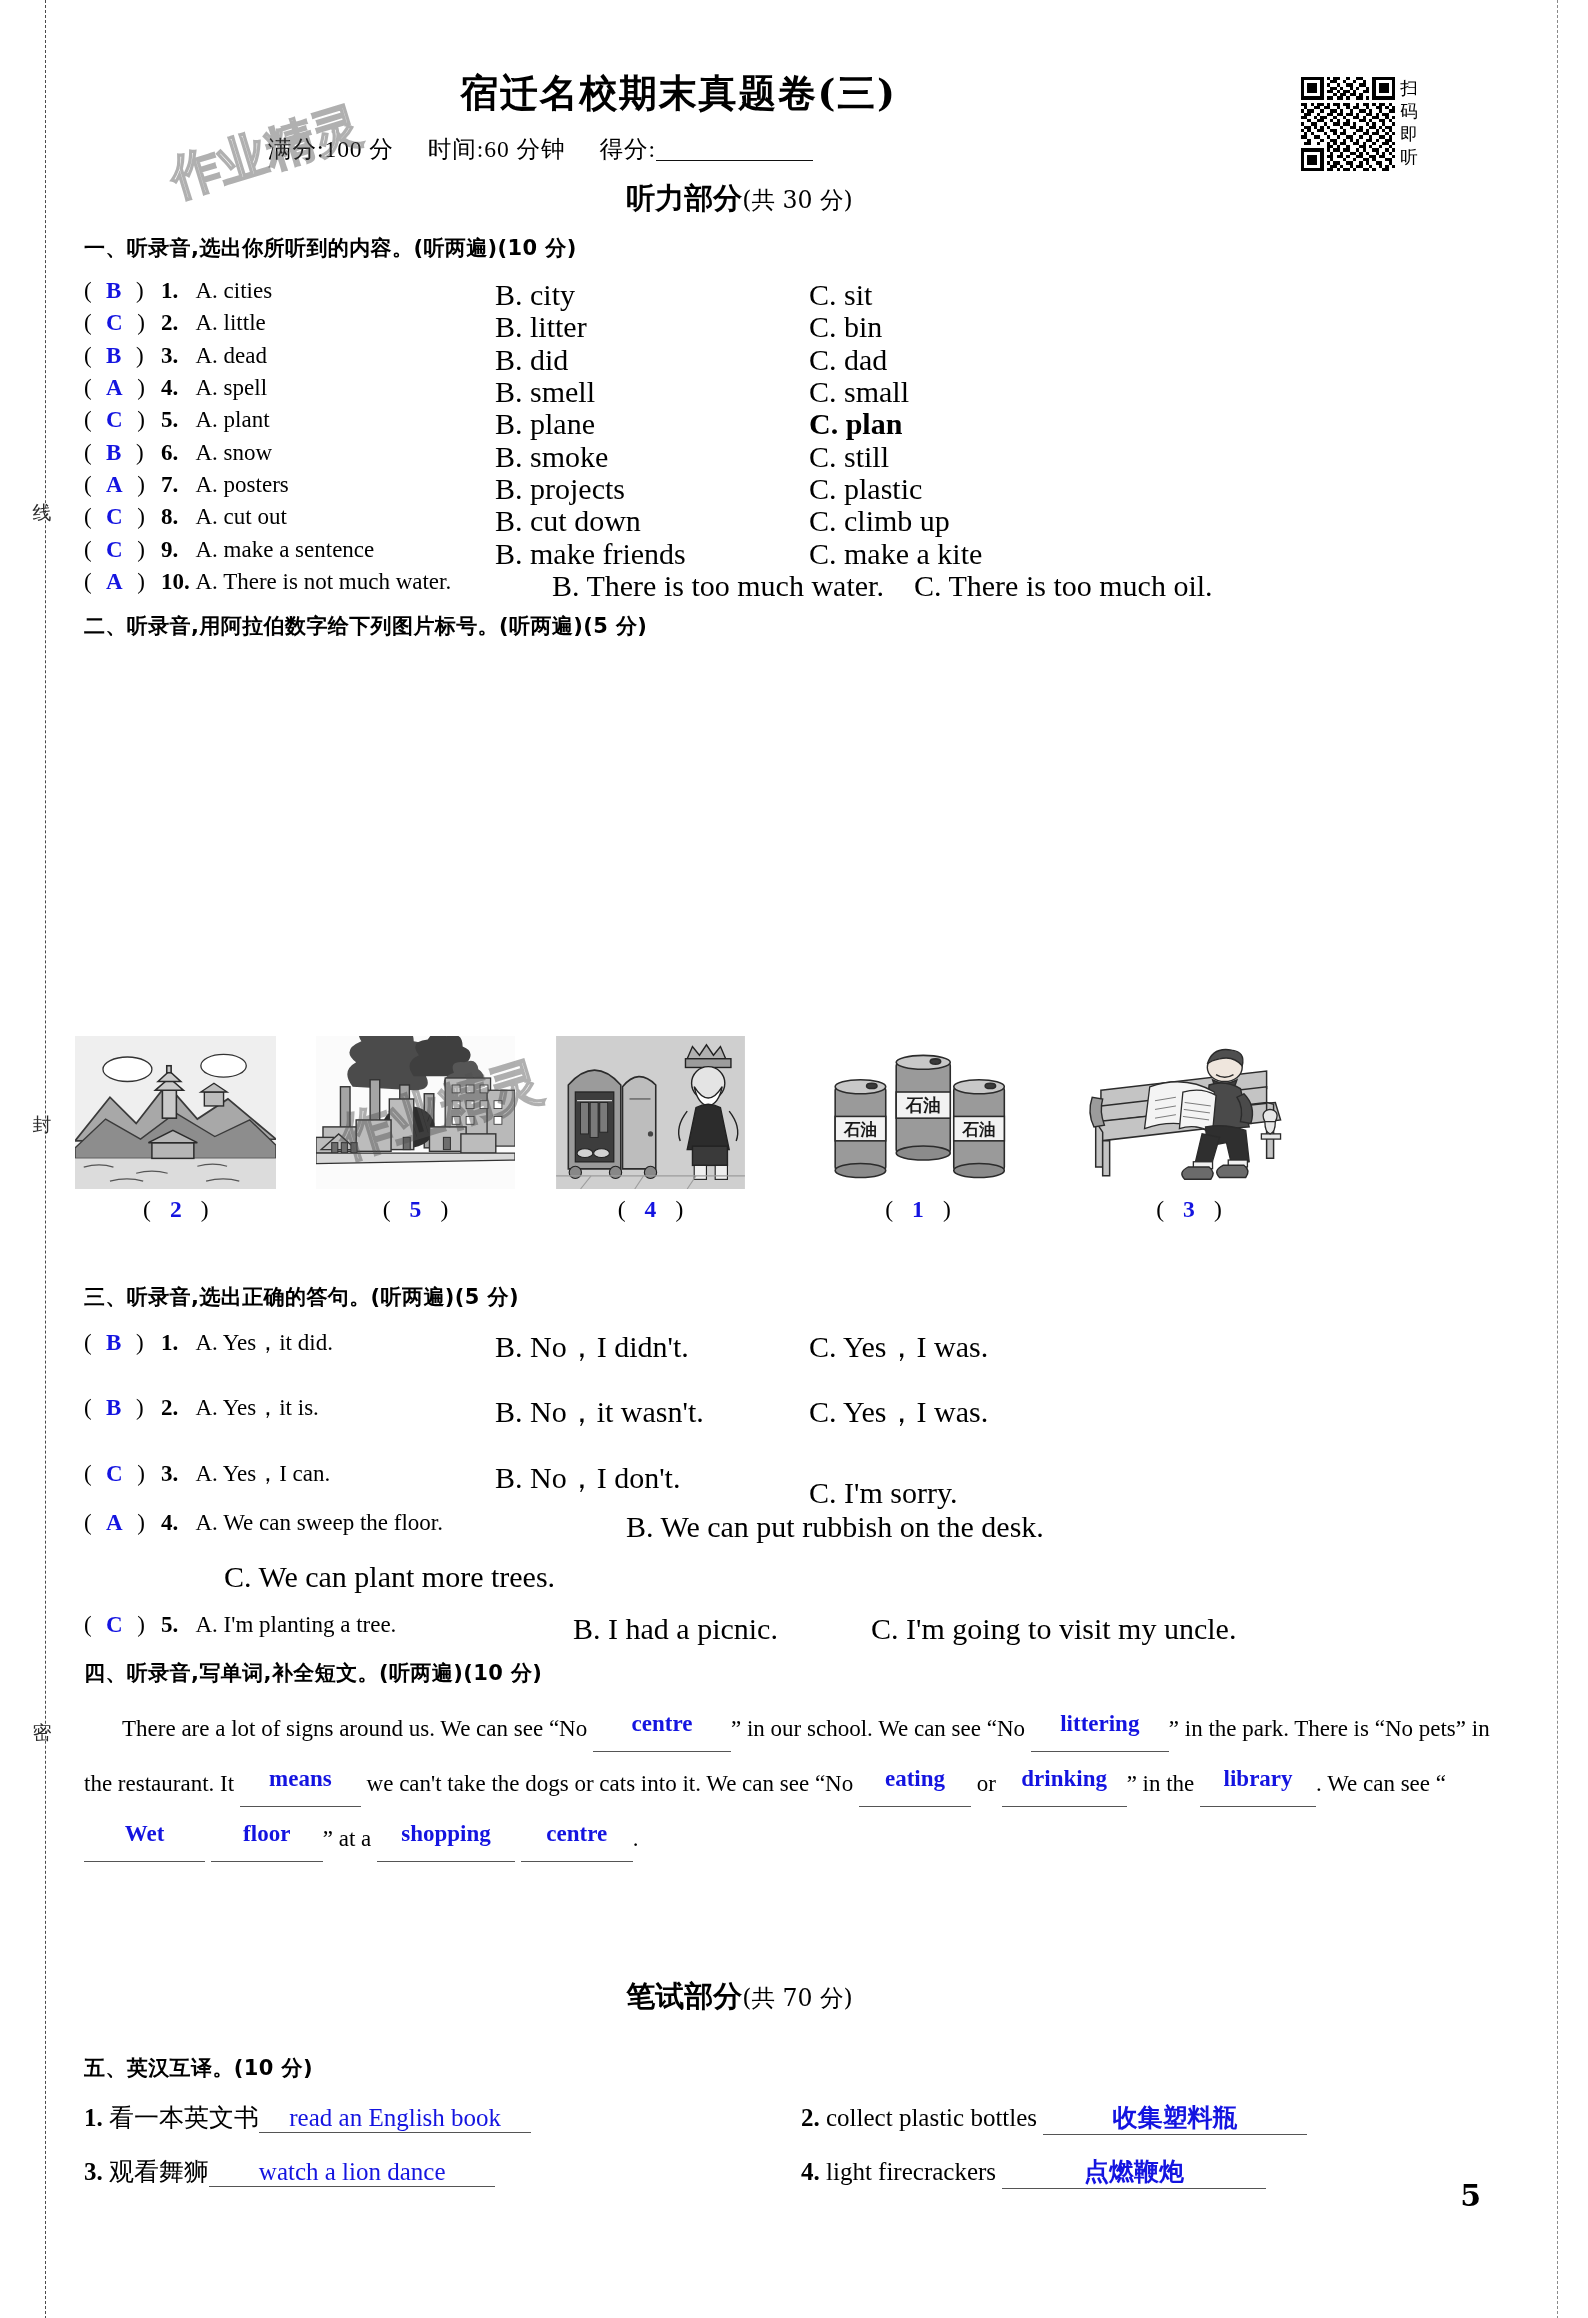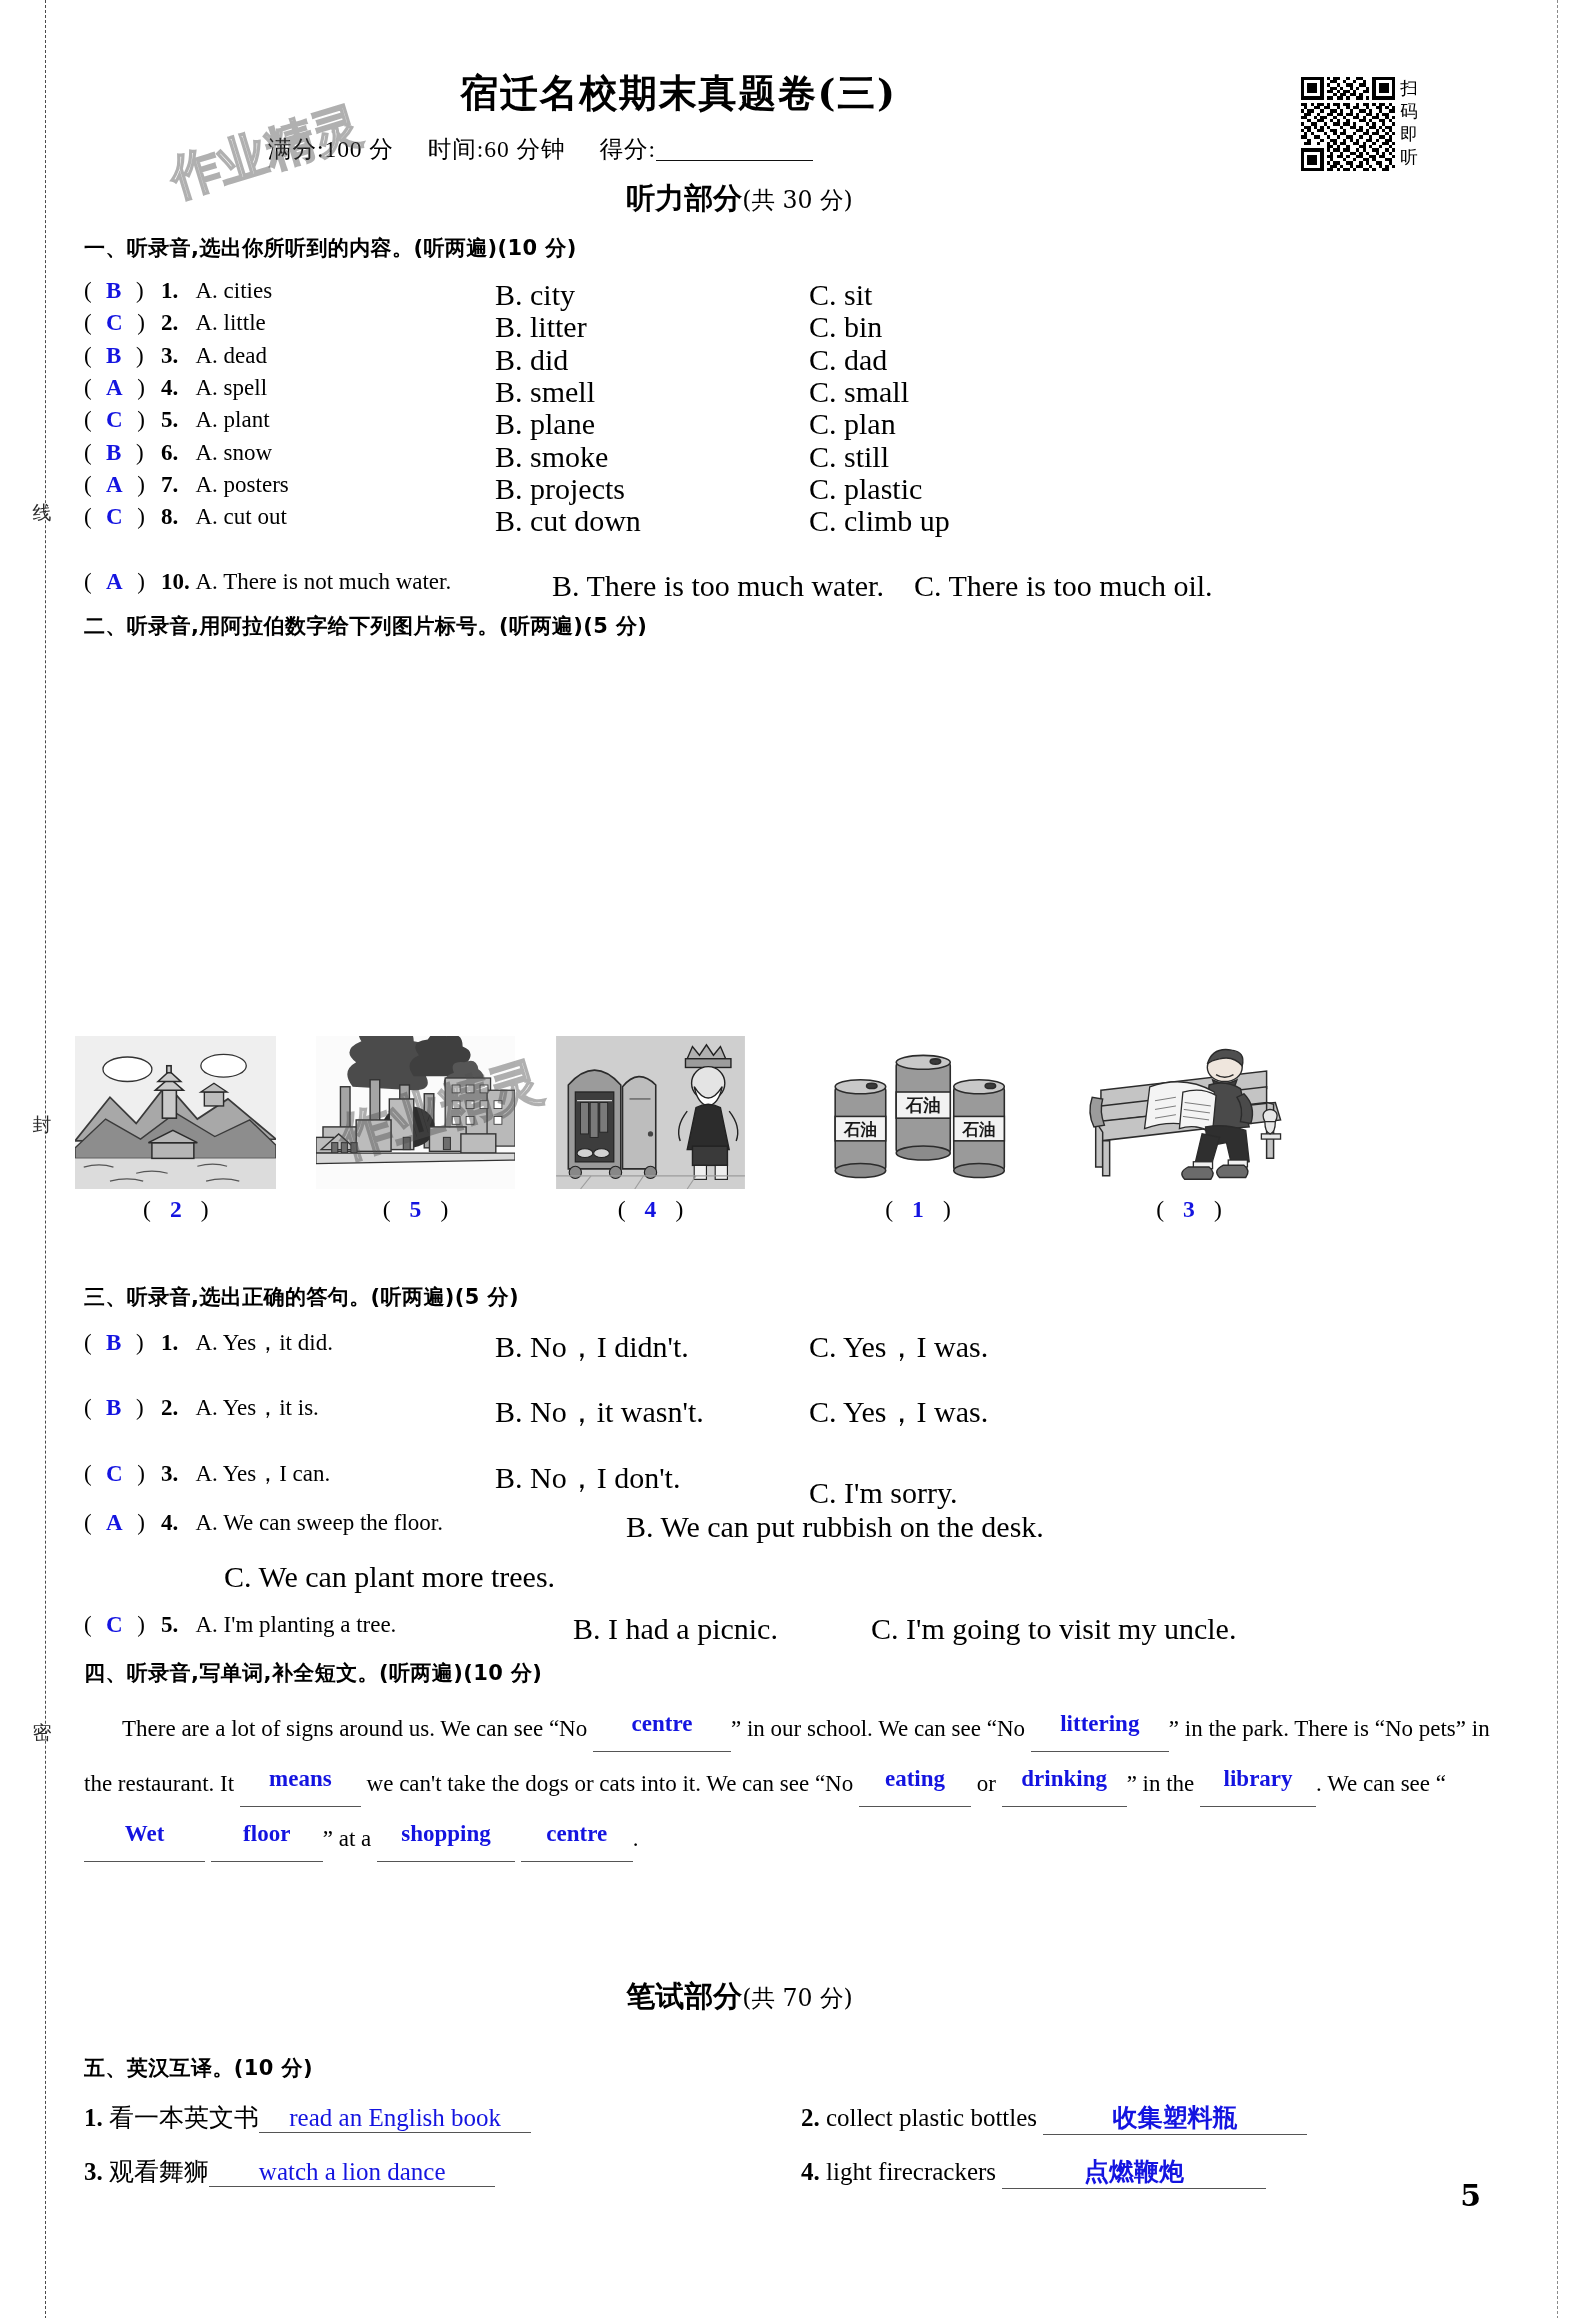"C. plan" span.opt { font-weight: none -> bold }
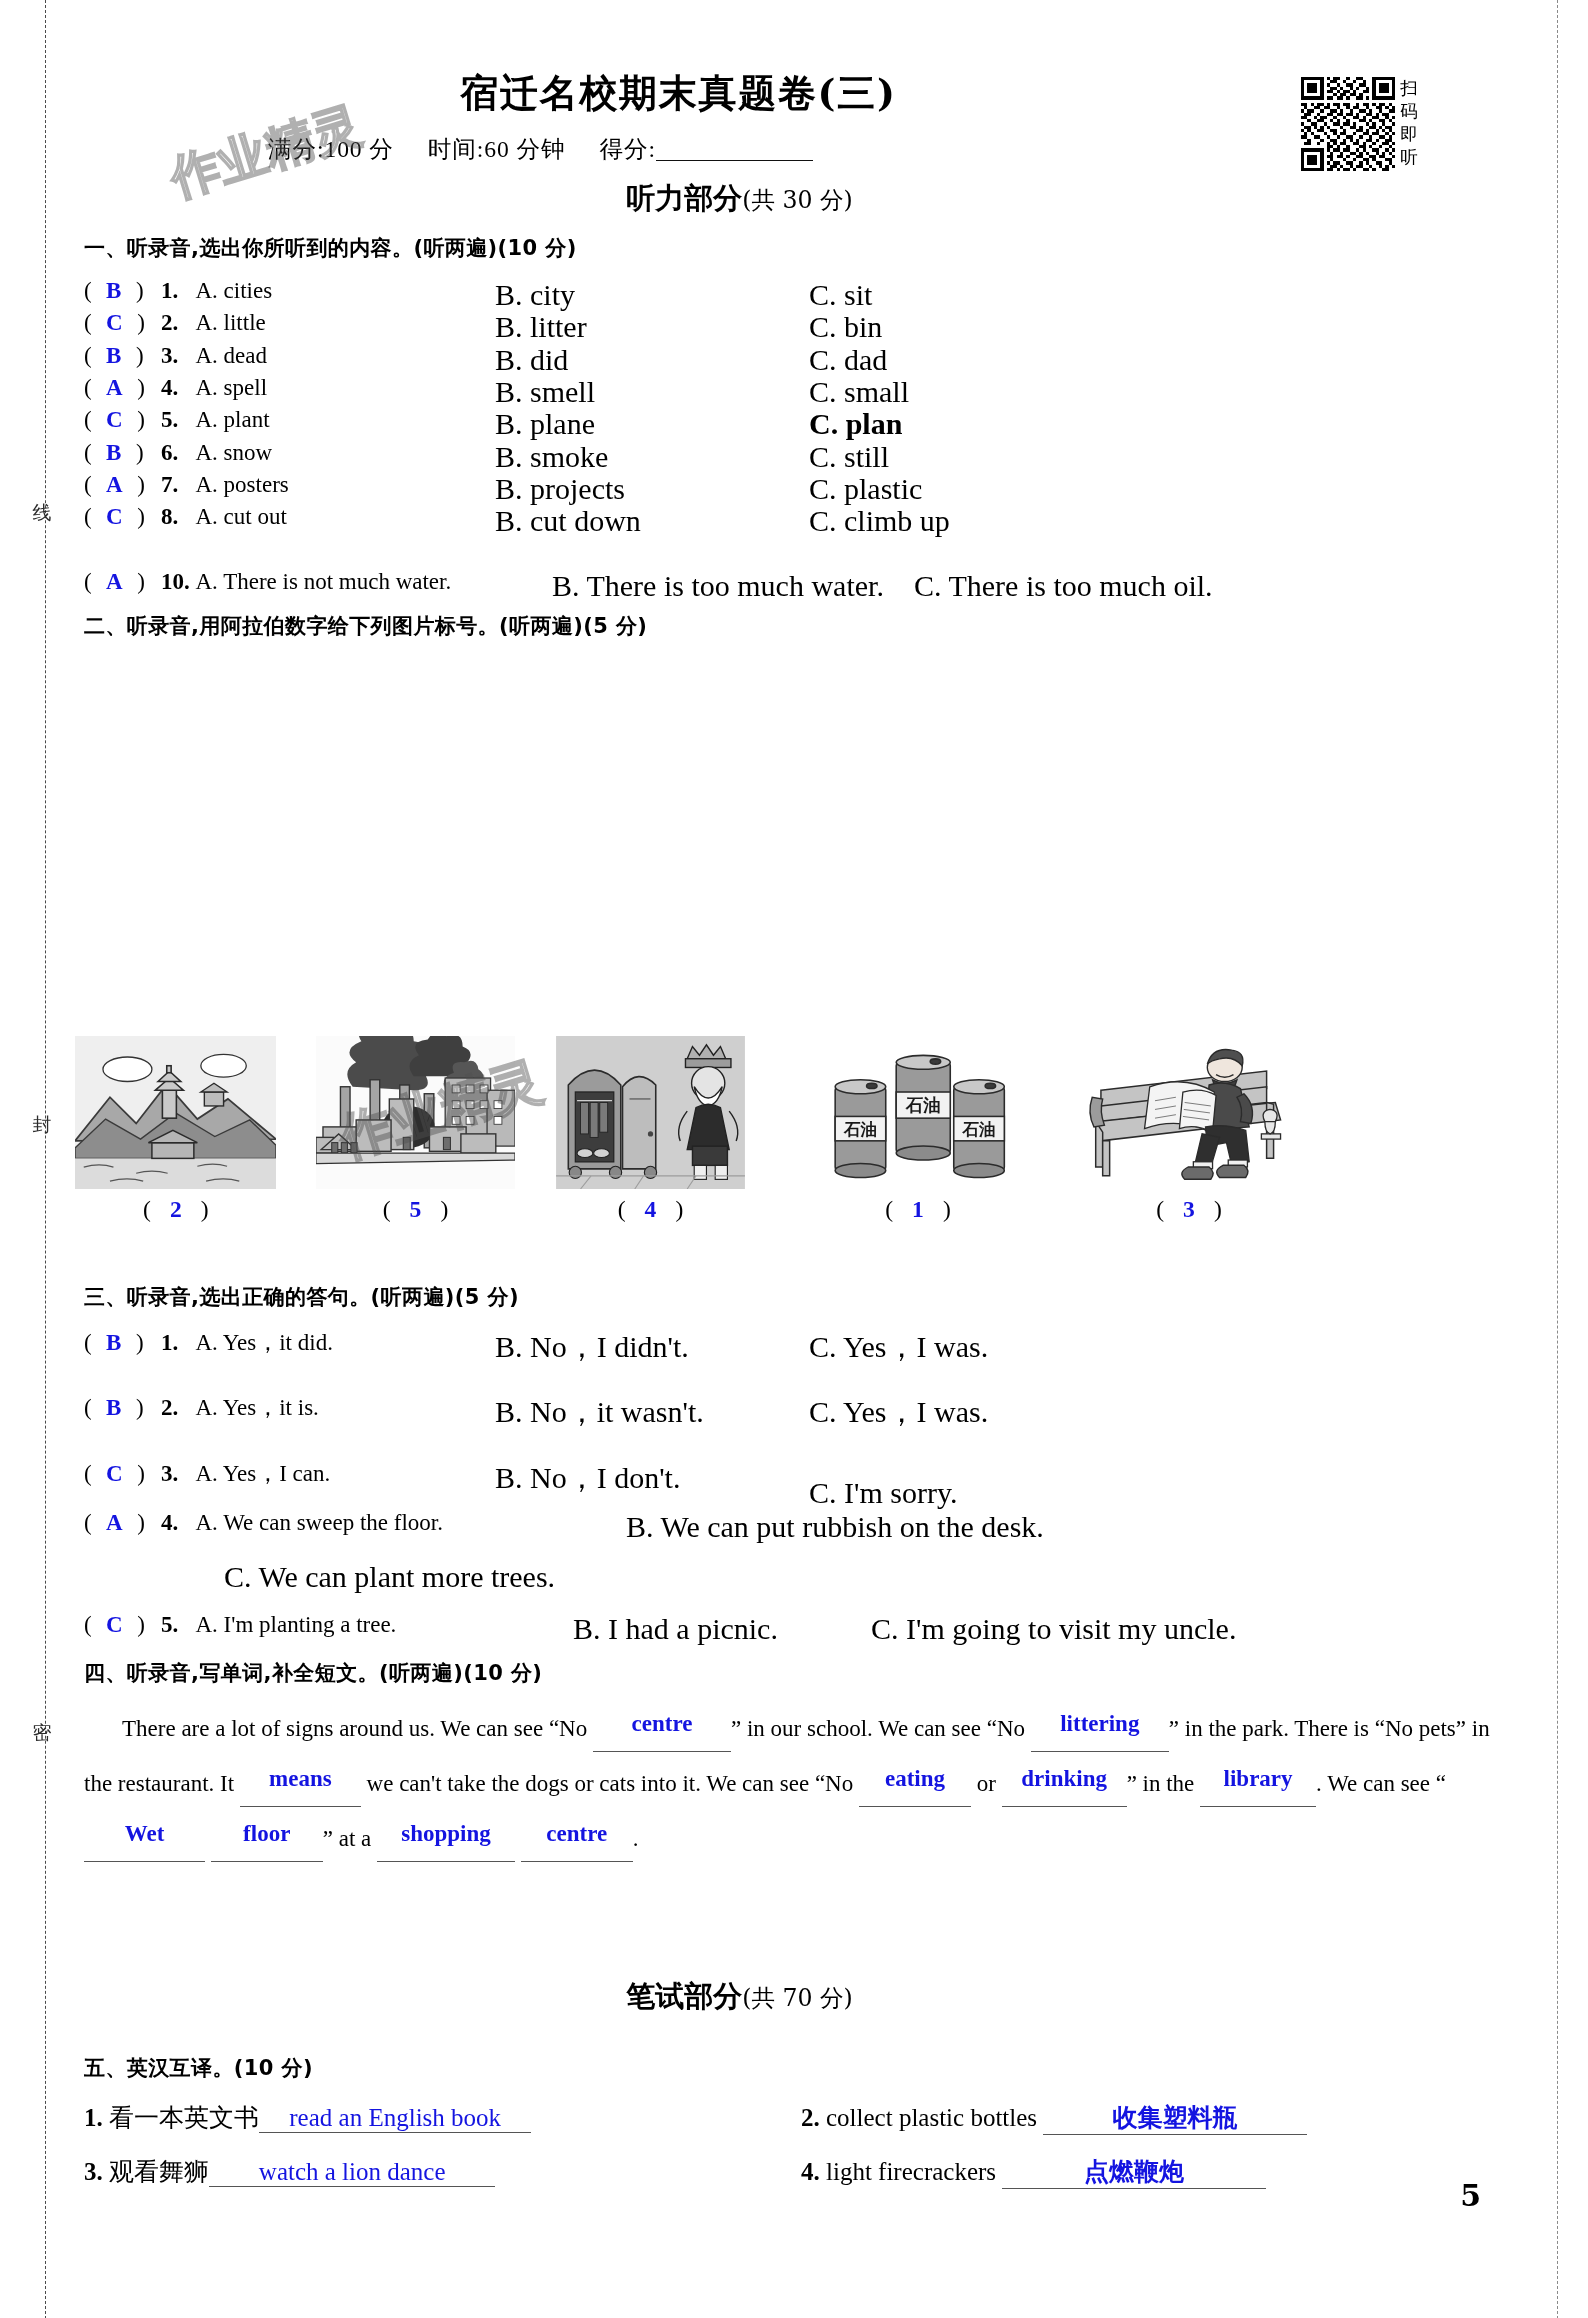"( C ) 9. A." div.mcq { html: none -> <div> <span>(&nbsp;<span>C</span>&nbsp;)</span><span>9.</span> <span>A. make a sentence</span> <span>B. make friends</span> <span>C. make a kite</span> </div> }
